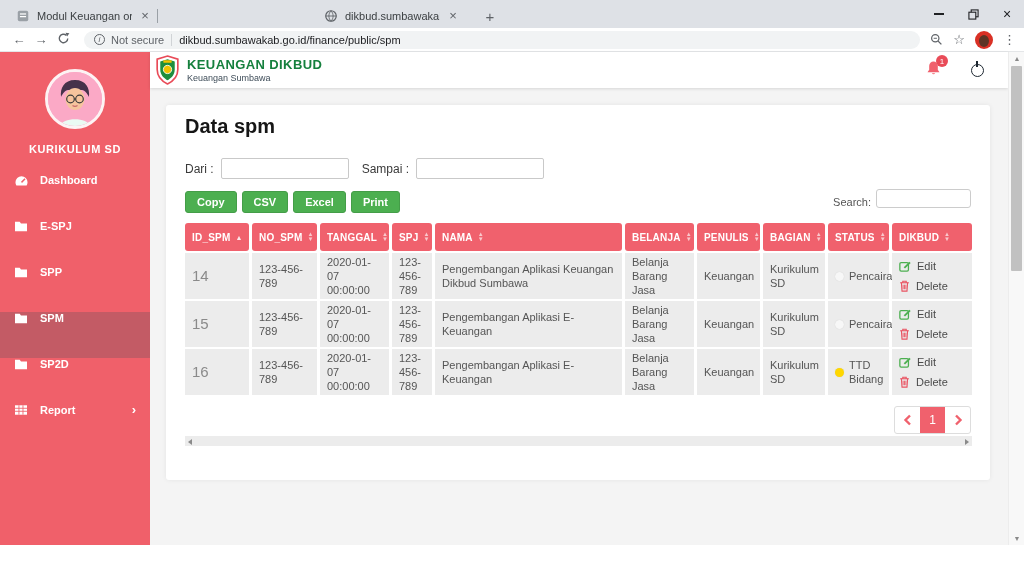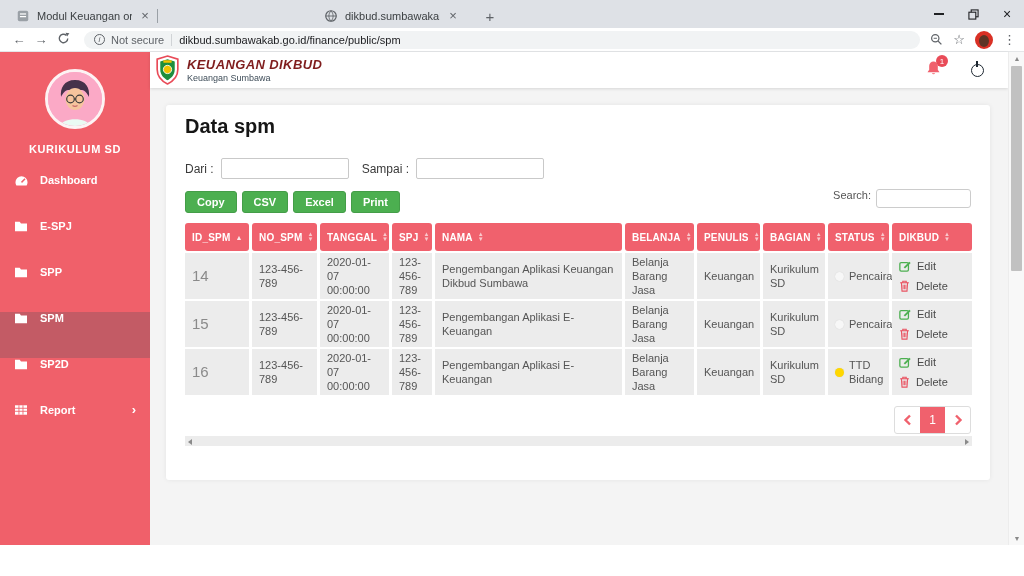"KEUANGAN DIKBUD" .brand-title { color: #7f1d1d -> #15803d; font-style: italic -> none }
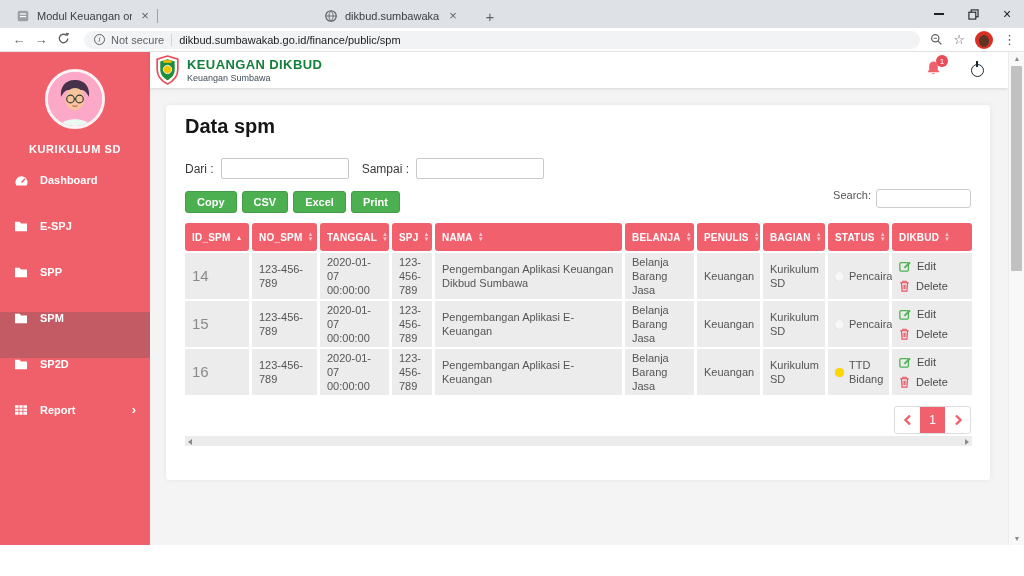"Search:" .search-wrap { align-items: flex-start -> flex-end }
